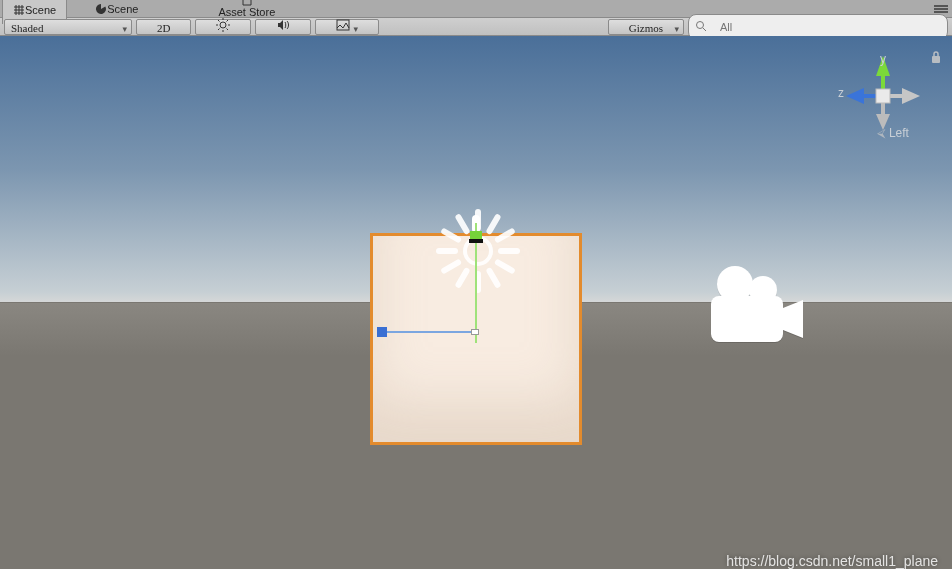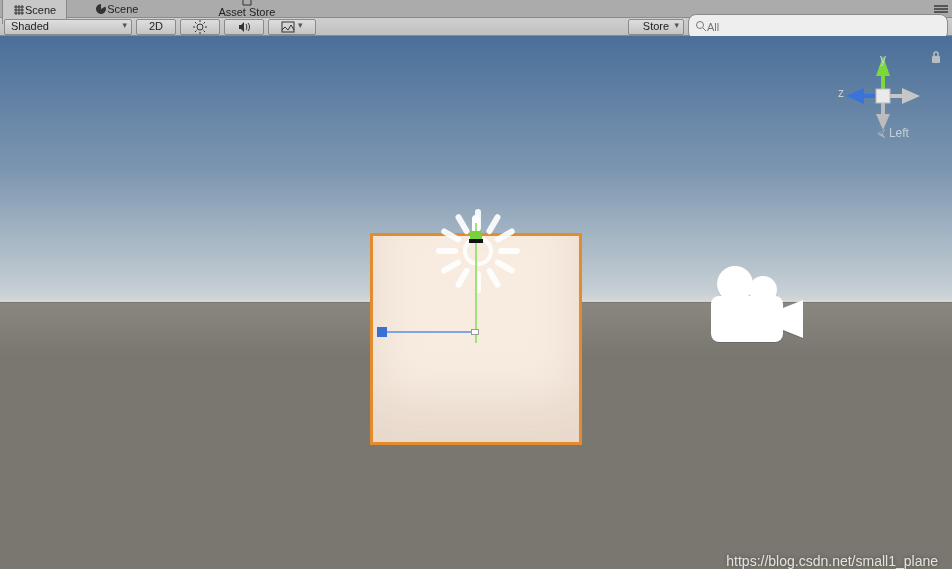"Shaded" .dropdown, .btn { align-items: flex-start -> flex-end; font-family: none -> Liberation Serif, serif }
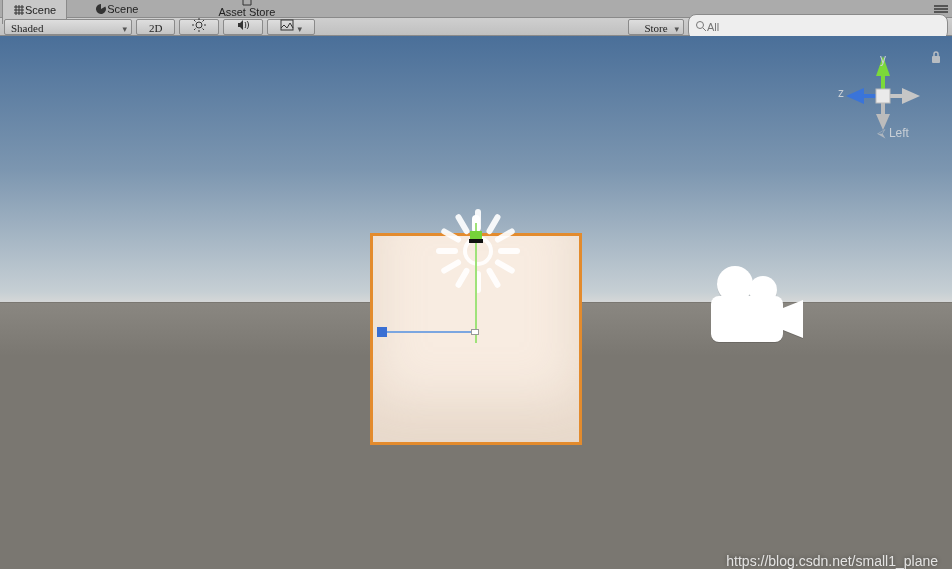"2D" .btn { padding: 0 12px -> 0 20px }
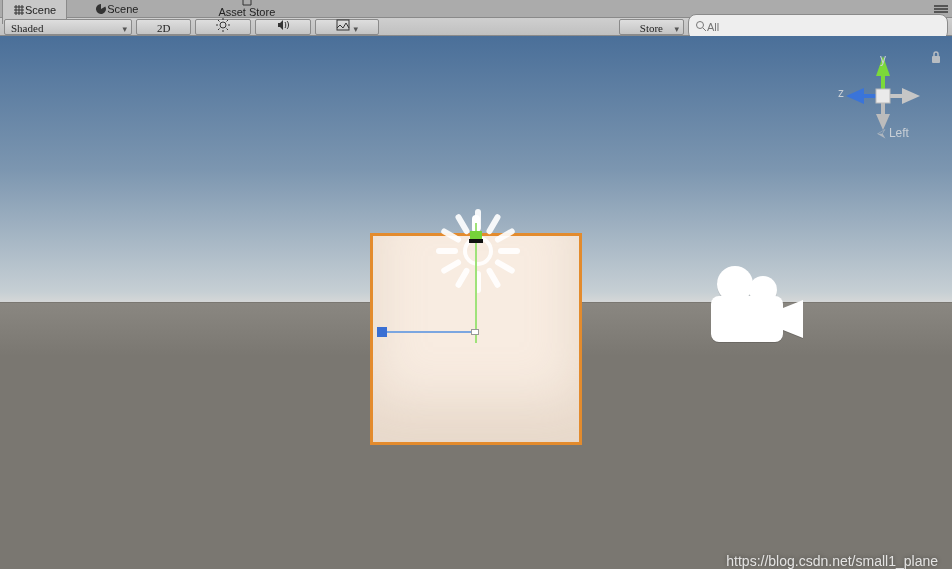"Store" span { text: Store -> Gizmos }
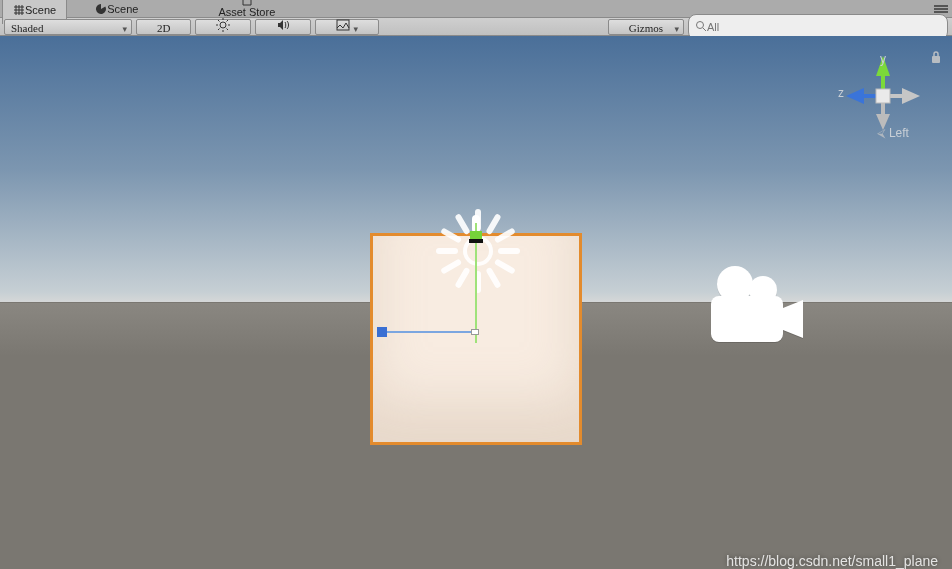"All" .search { gap: 0 -> 13px }
